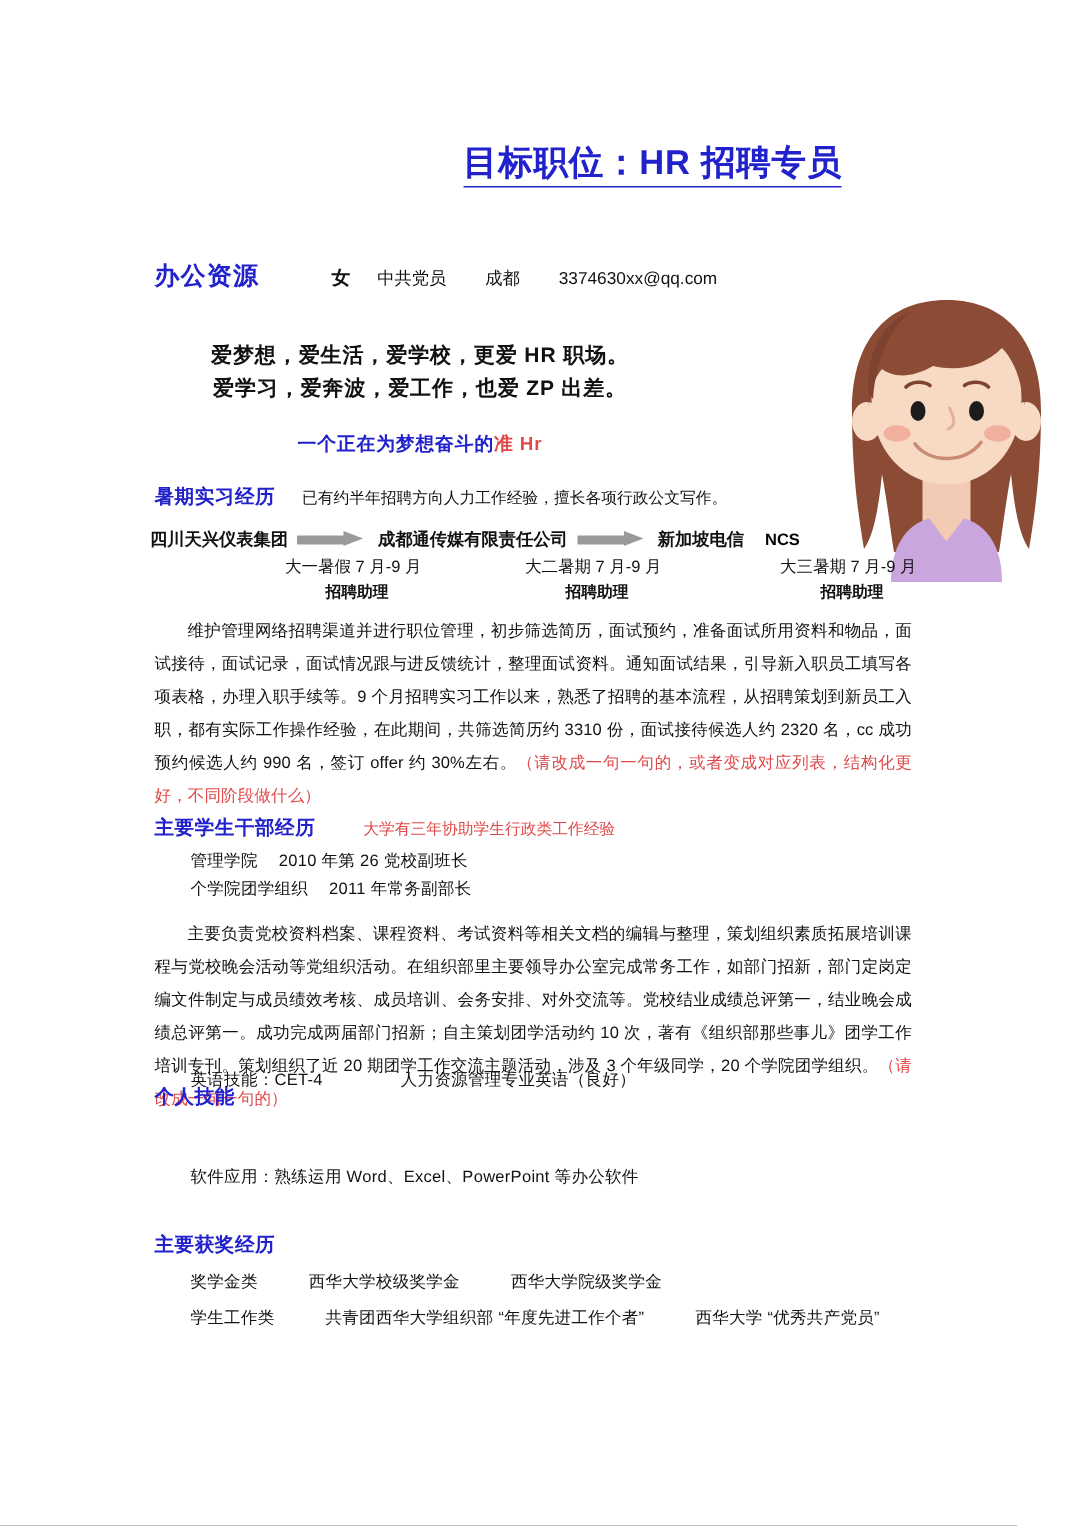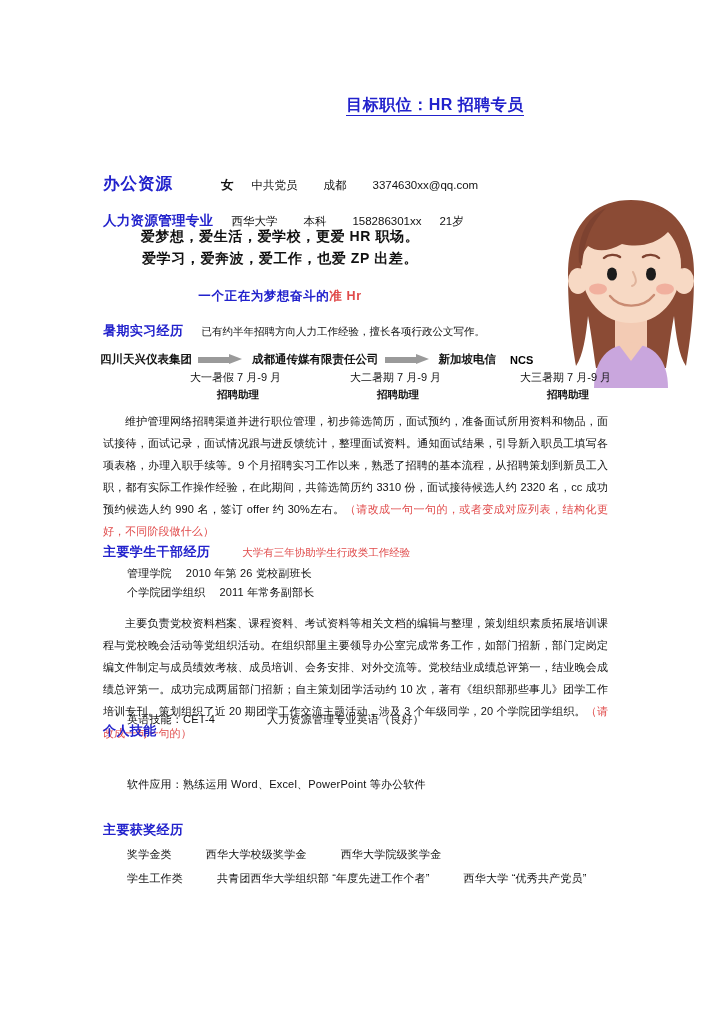"目标职位：HR 招聘专员" .doc-title { font-size: 16px -> 23px }
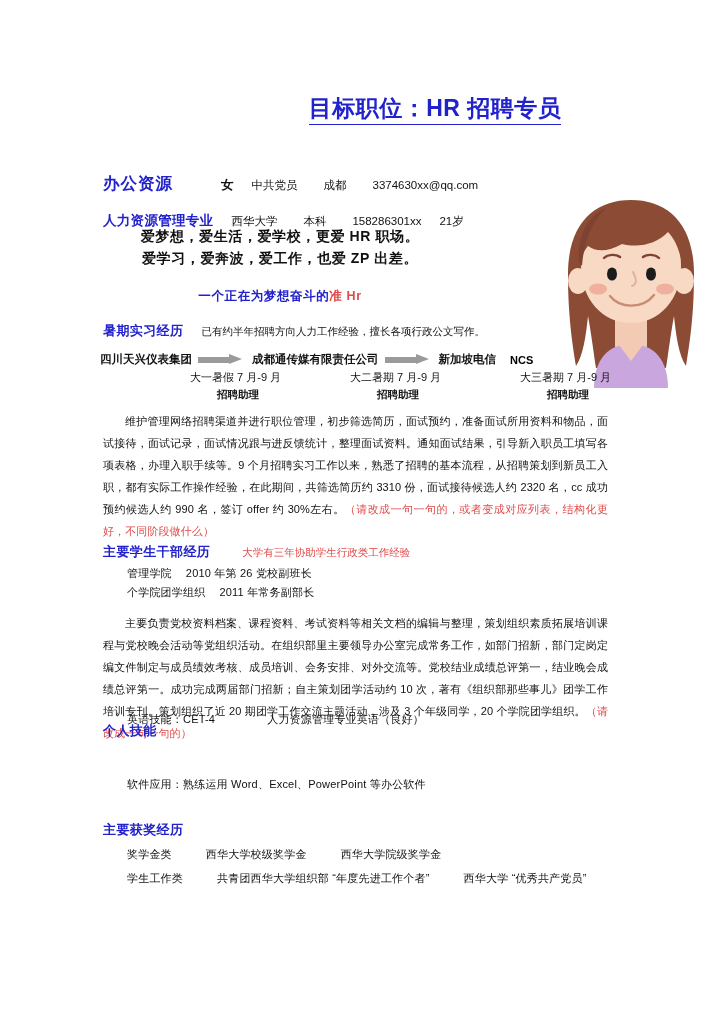"人力资源管理专业" div.id-line { html: <div> <span>人力资源管理专业</span> <span>西华大学</span> <span>本科</span> <span>158286301xx</span> <span>21岁</span> </div> -> none }
